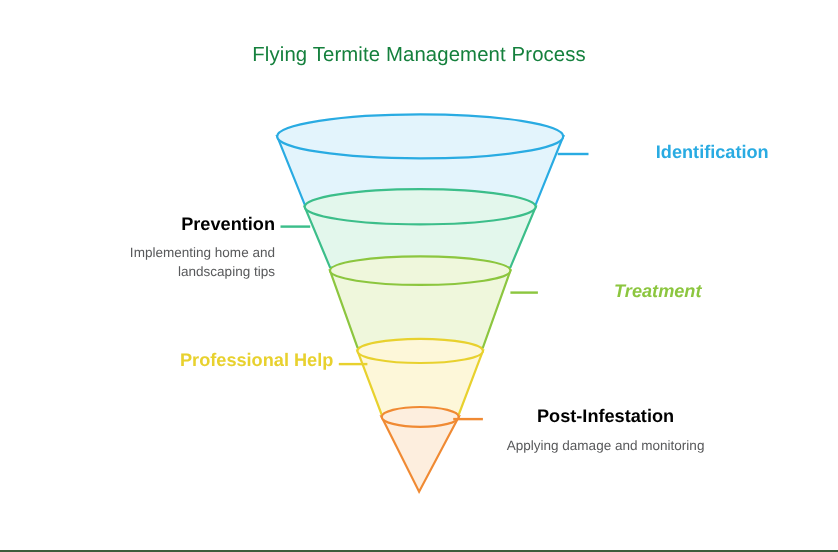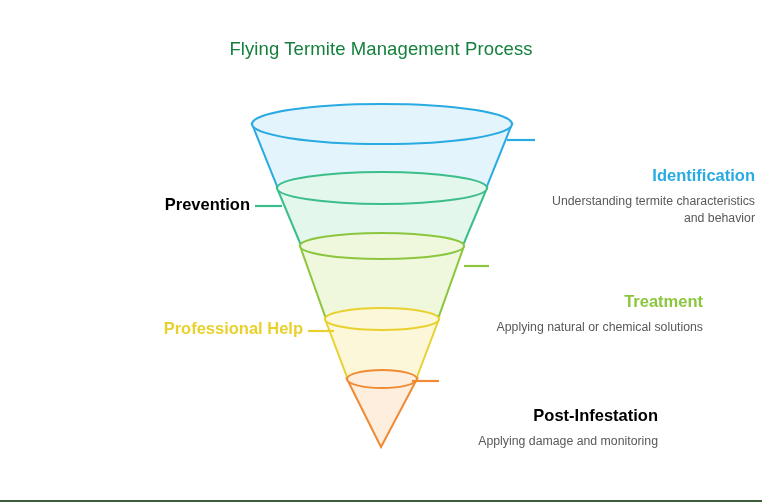"Identification" .align-left { margin-top: 36px -> none; text-align: right -> center }
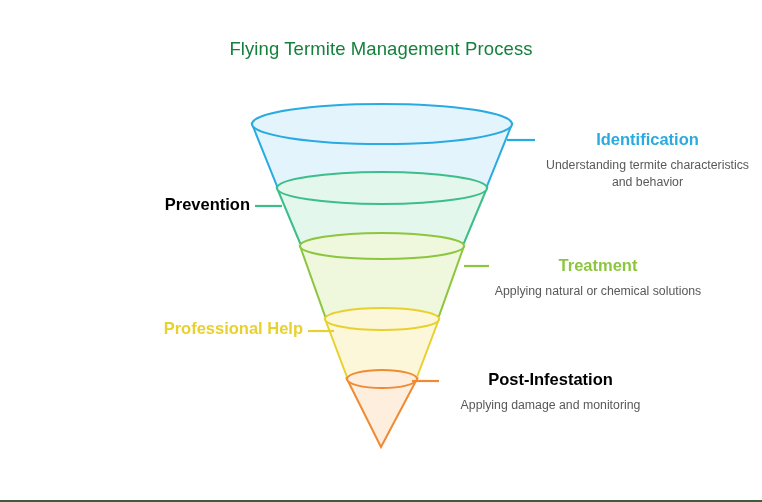"Understanding termite characteristics" div.label-desc { html: <div>Understanding termite characteristics and behavior</div> -> none }
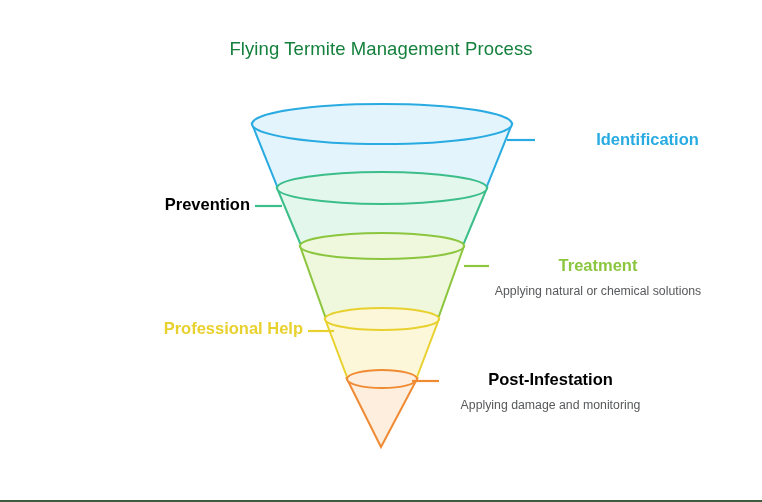"Implementing home and landscaping tips" div.label-desc { html: none -> <div>Implementing home and landscaping tips</div> }
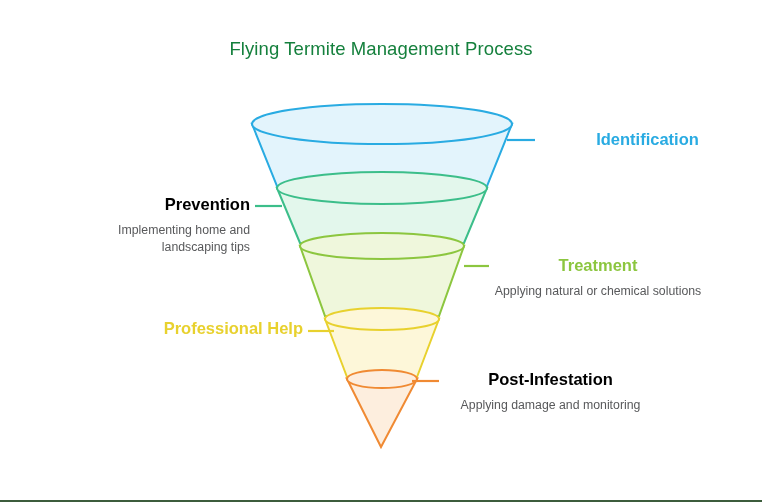"Treatment" #grp-treatment { font-style: none -> italic }
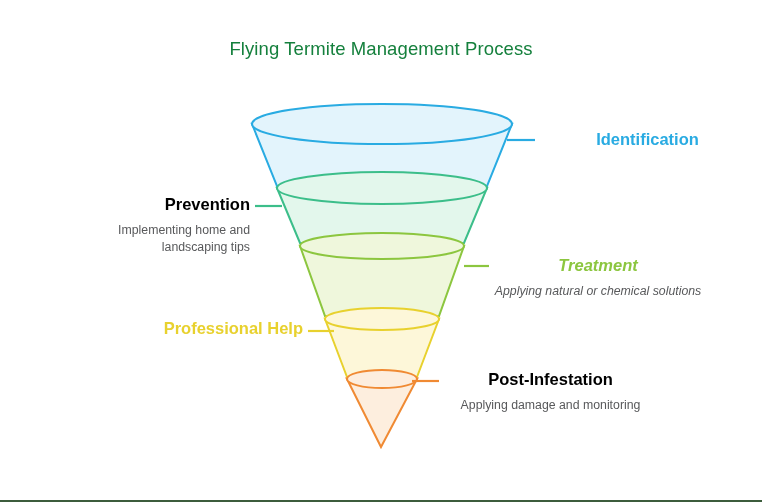"Applying natural or chemical solutions" div.label-desc { html: <div>Applying natural or chemical solutions</div> -> none }
